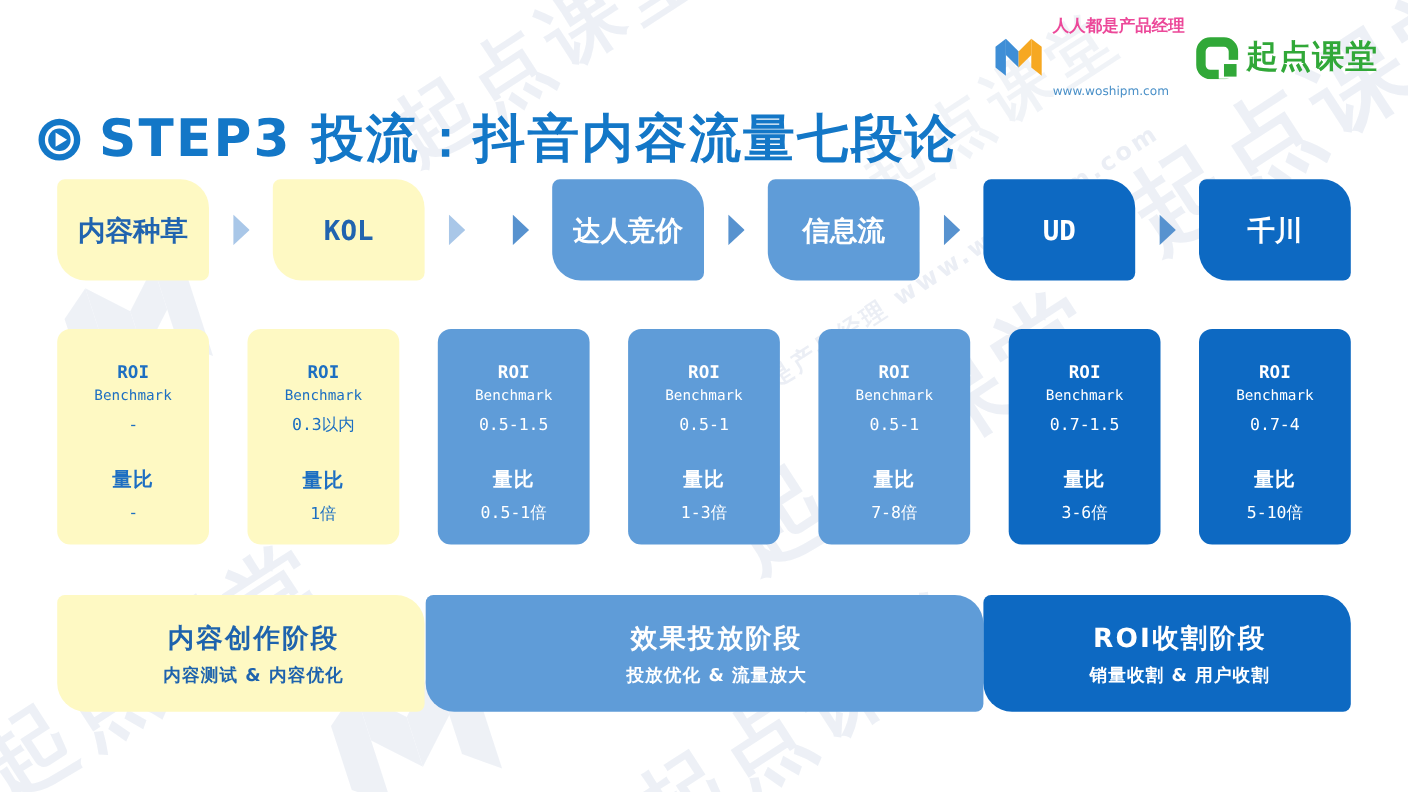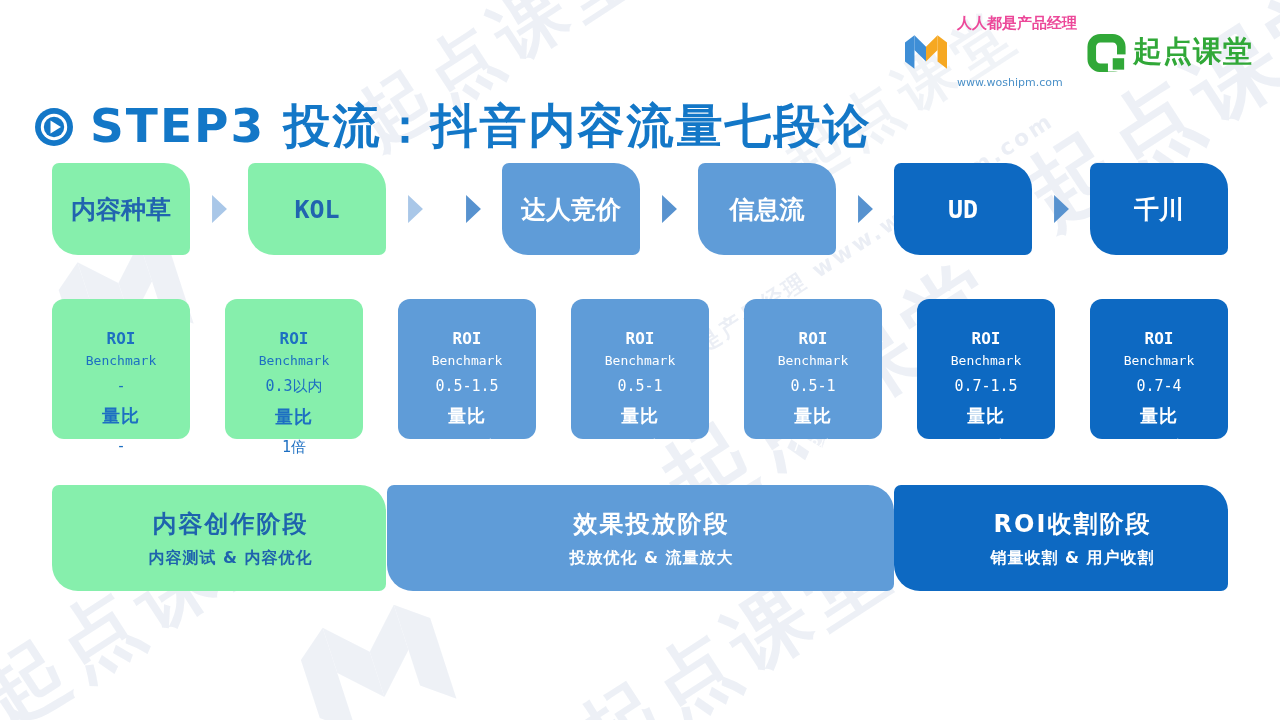"内容种草" .t-light { background: #86efac -> #fef9c3 }
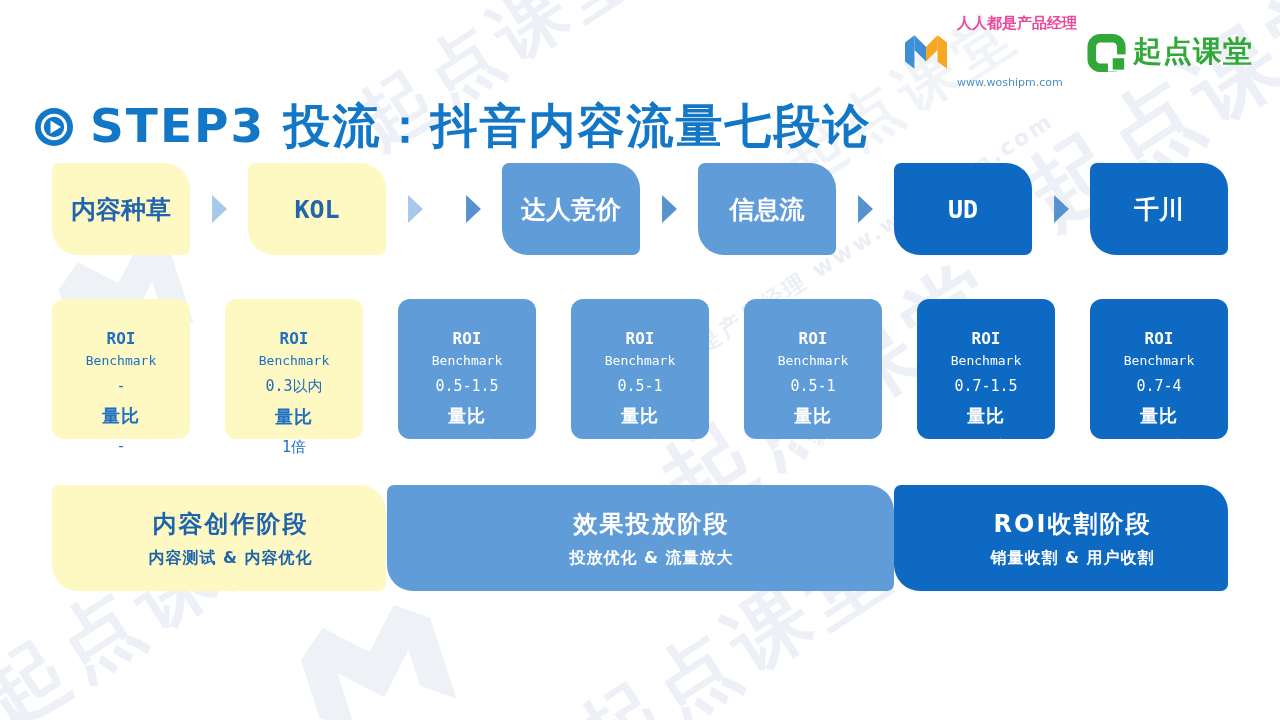"ROI" .card { height: 140px -> 196px }
